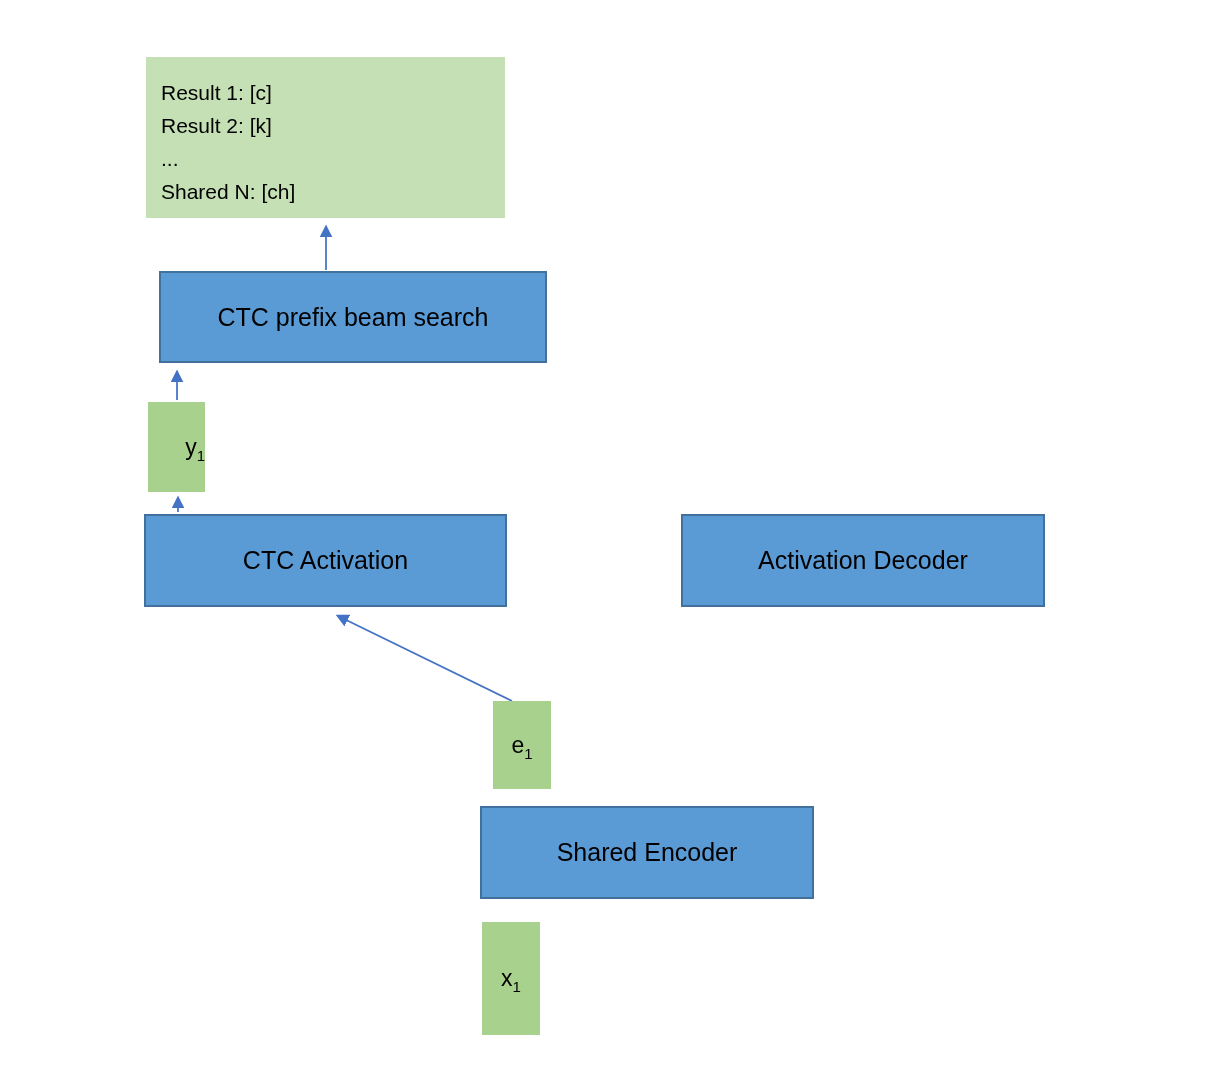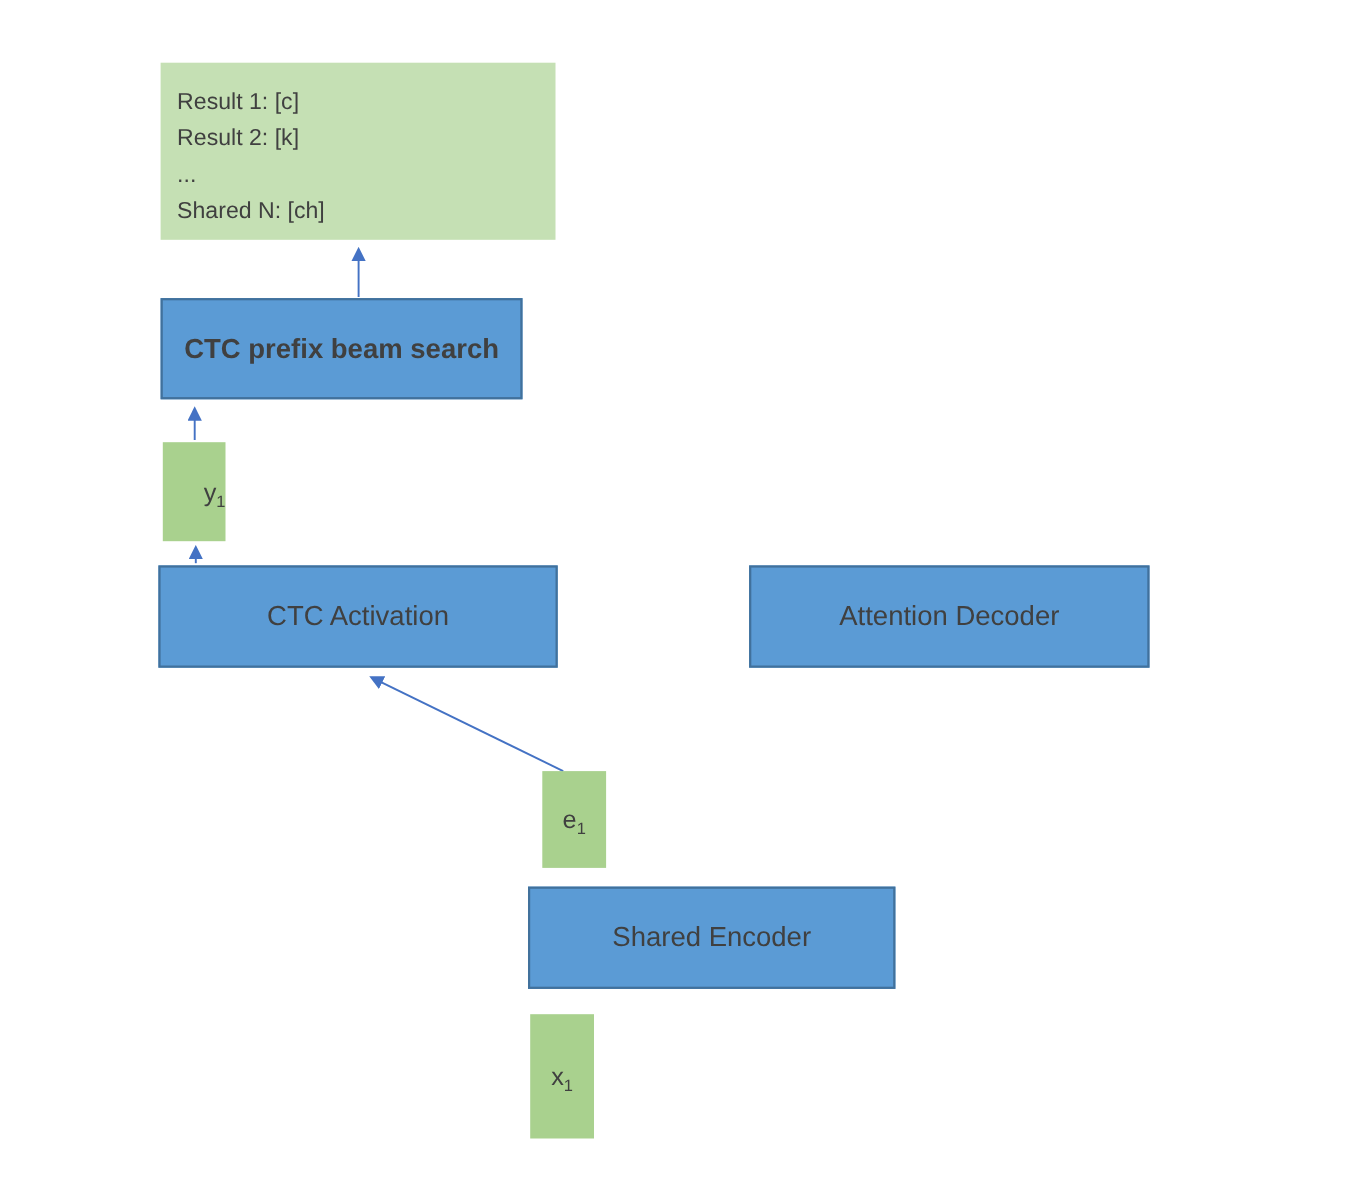"Result 1: [c]" .box { color: #404040 -> #000000 }
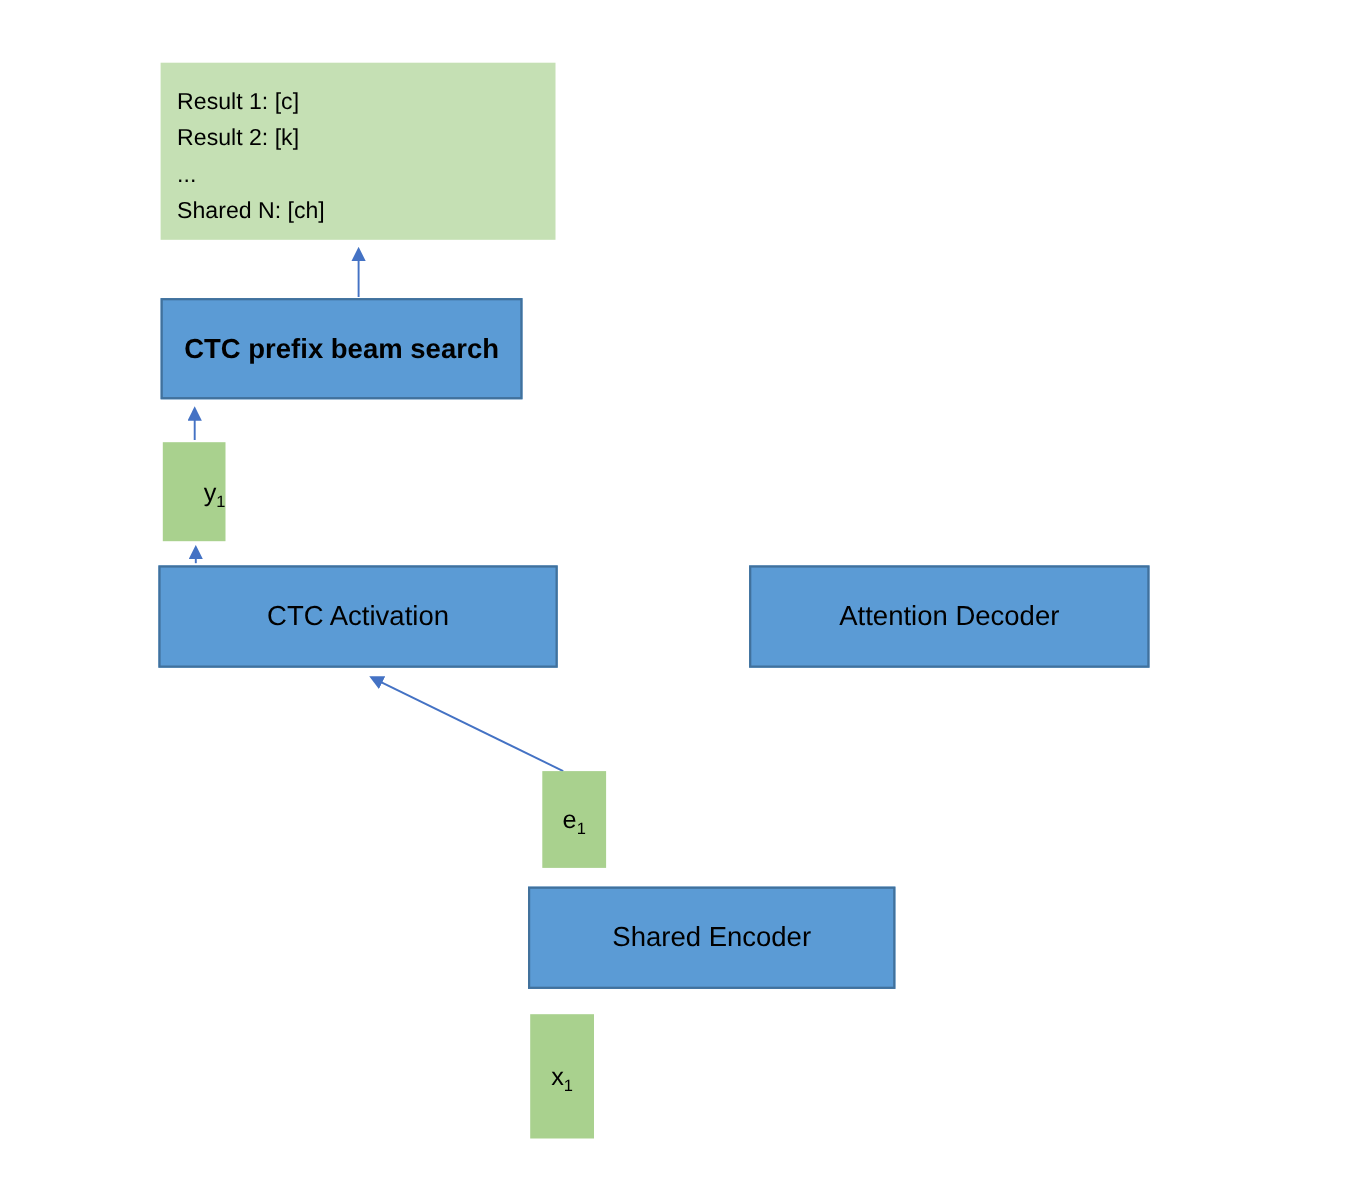"CTC prefix beam search" .beam-search-box { font-weight: bold -> none; left: 146px -> 159px; width: 329px -> 388px }
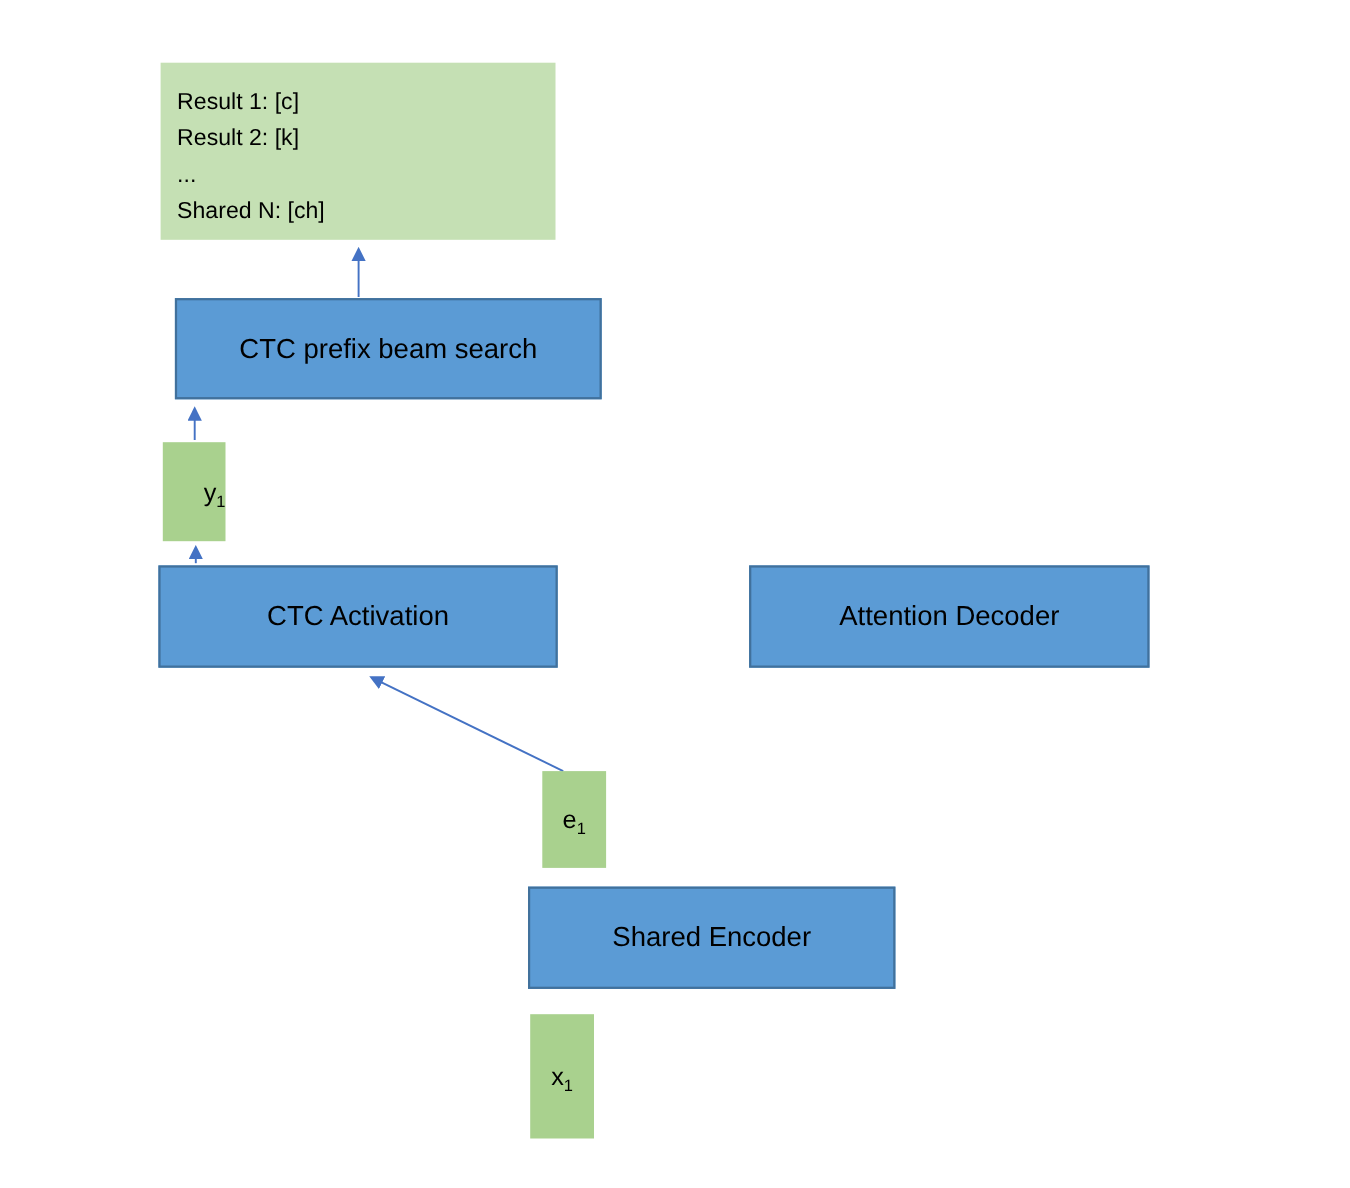"Attention Decoder" span { text: Attention -> Activation }
